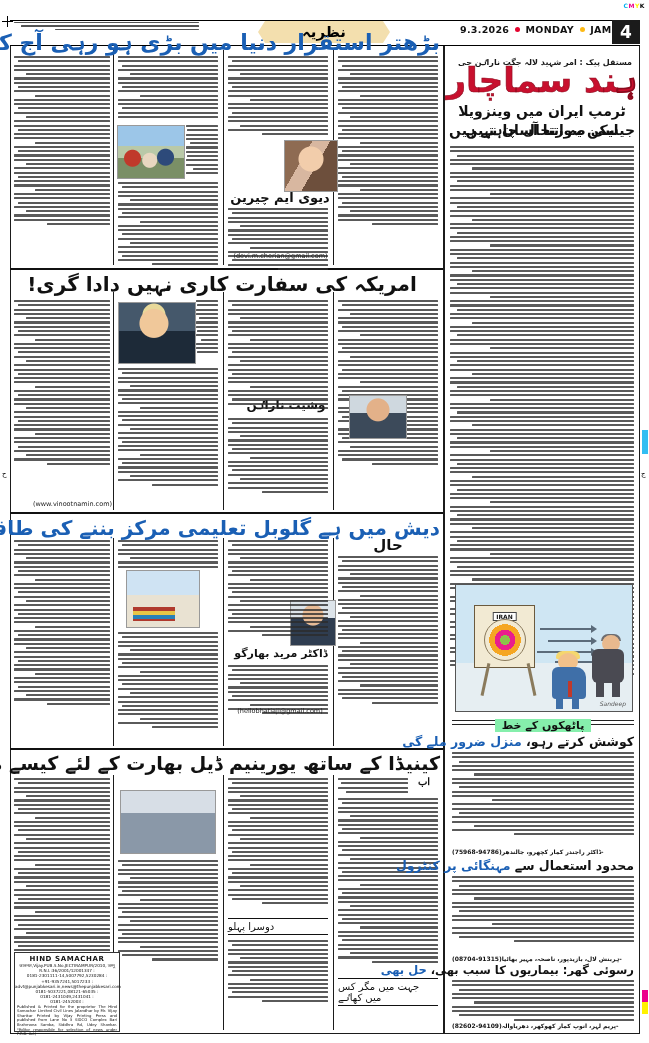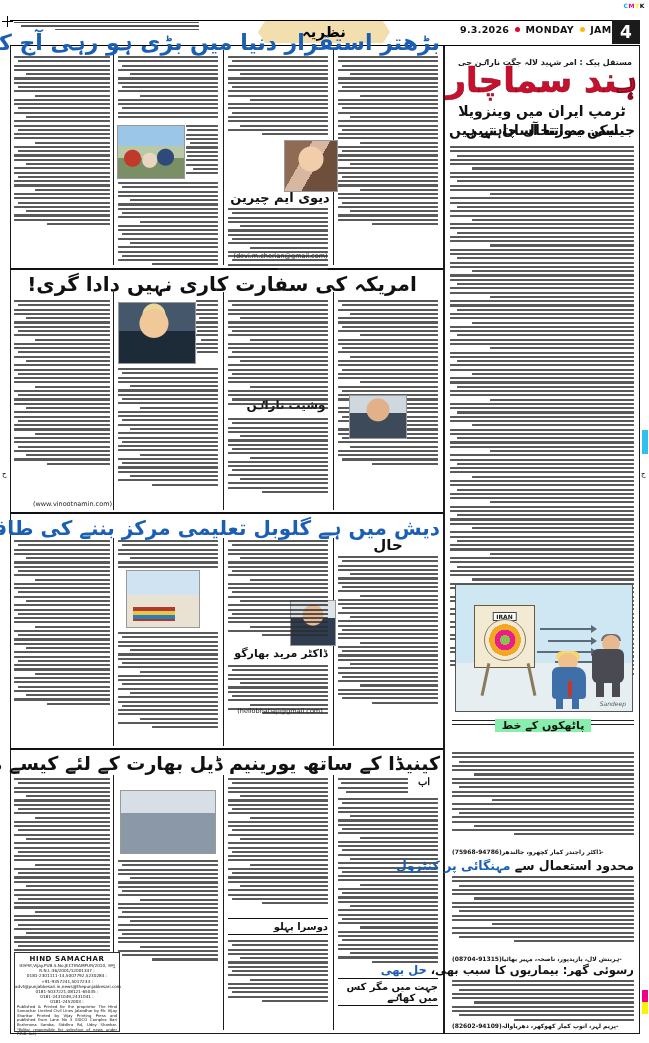"کوشش کرتے رہو، منزل ضرور" div.letter-hl { html: none -> <div> <span>کوشش کرتے رہو،</span> <span>منزل ضرور ملے گی</span> </div> }
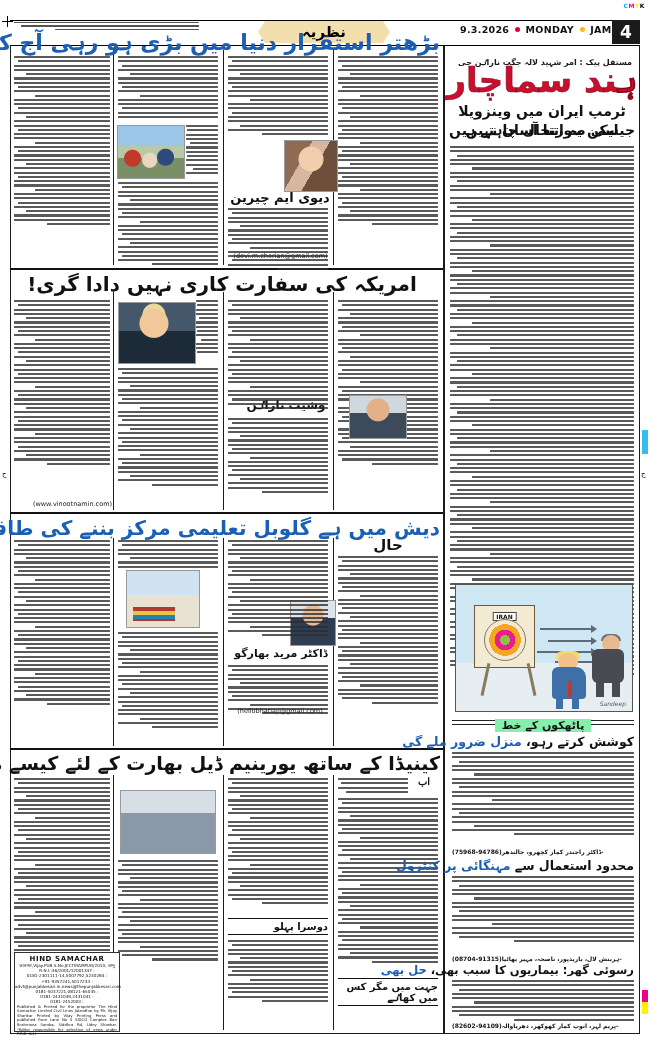"دوسرا پہلو" .boxhead { font-weight: bold -> normal; text-align: right -> left }
